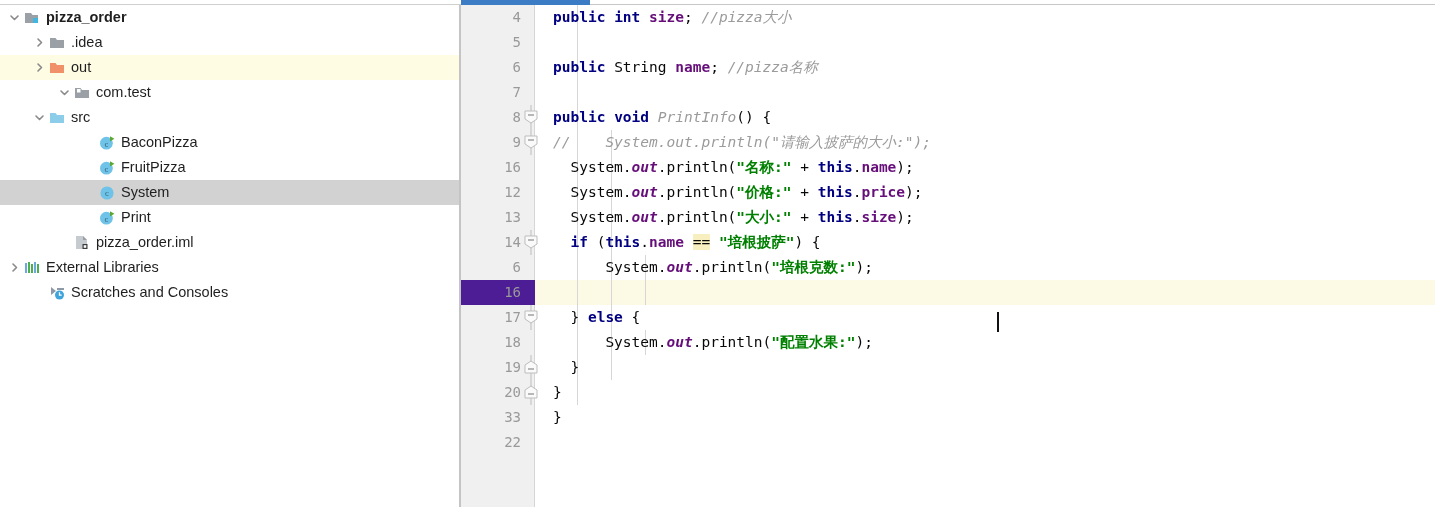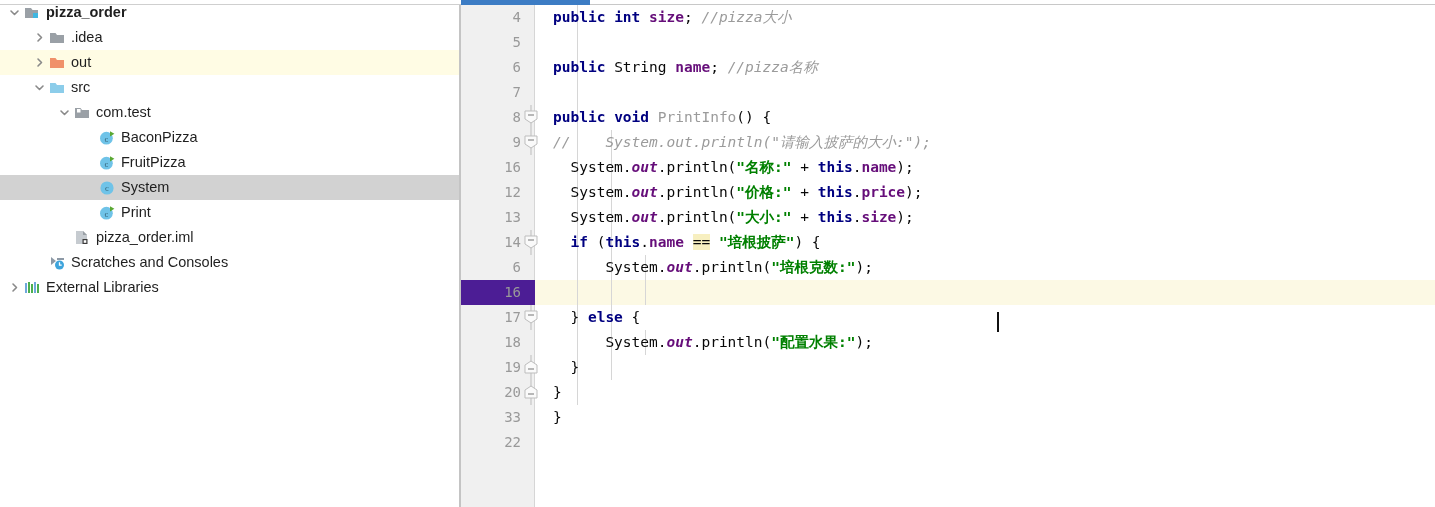"pizza_order" #project-panel { padding-top: none -> 5px }
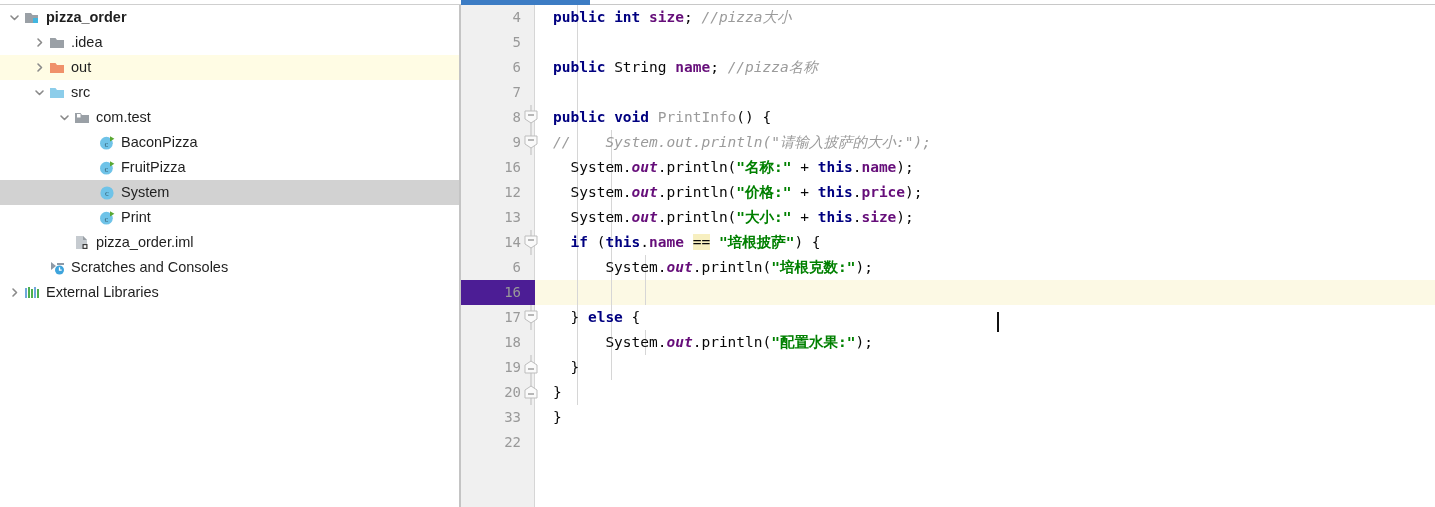"src" div.tree-row { order: before "com.test" -> after "com.test" }
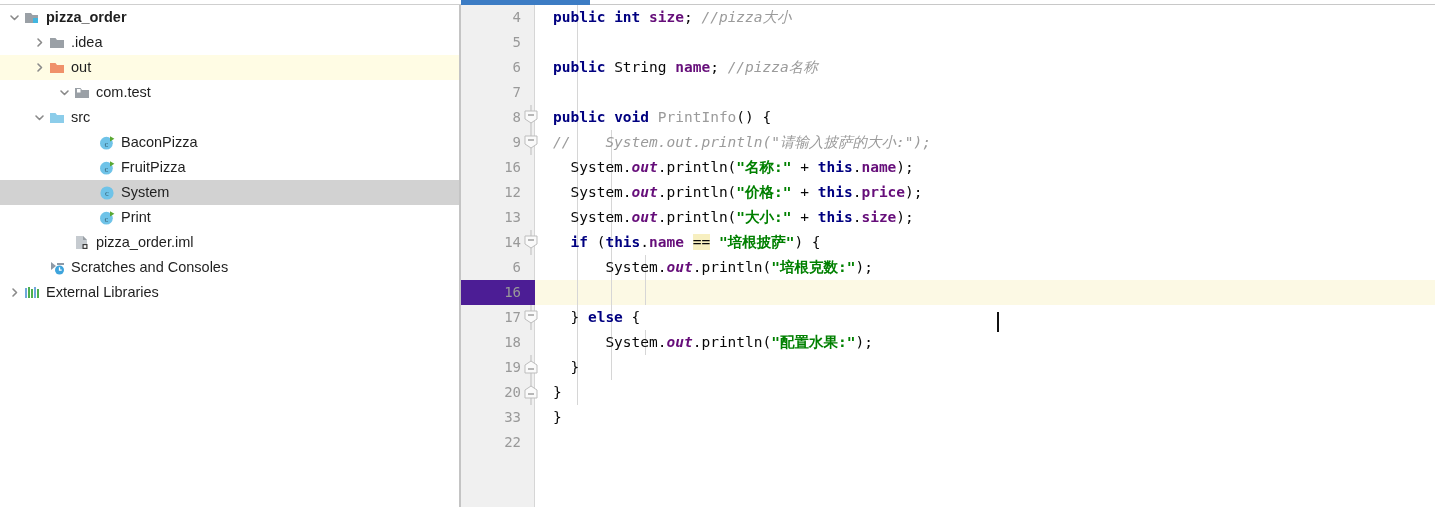"PrintInfo" .gray { font-style: none -> italic }
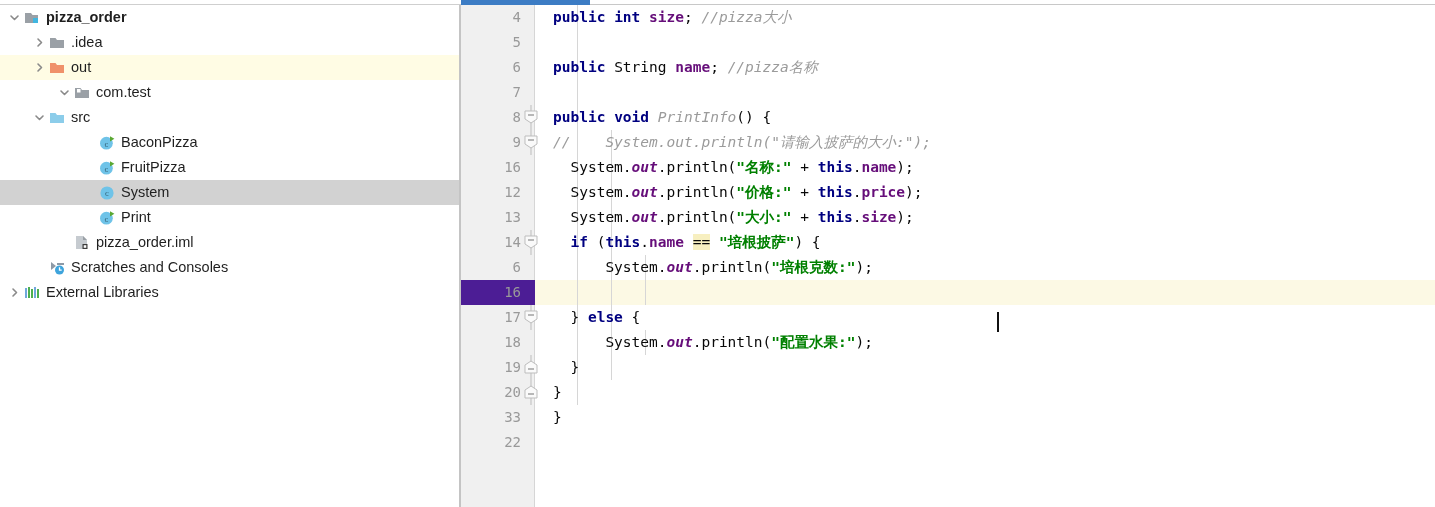"Scratches and Consoles" div.tree-row { order: before "External Libraries" -> after "External Libraries" }
